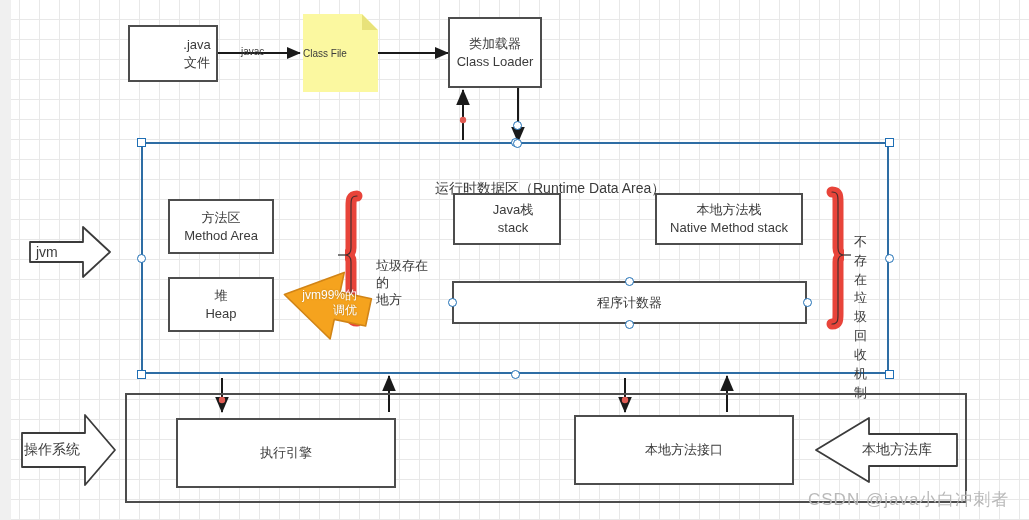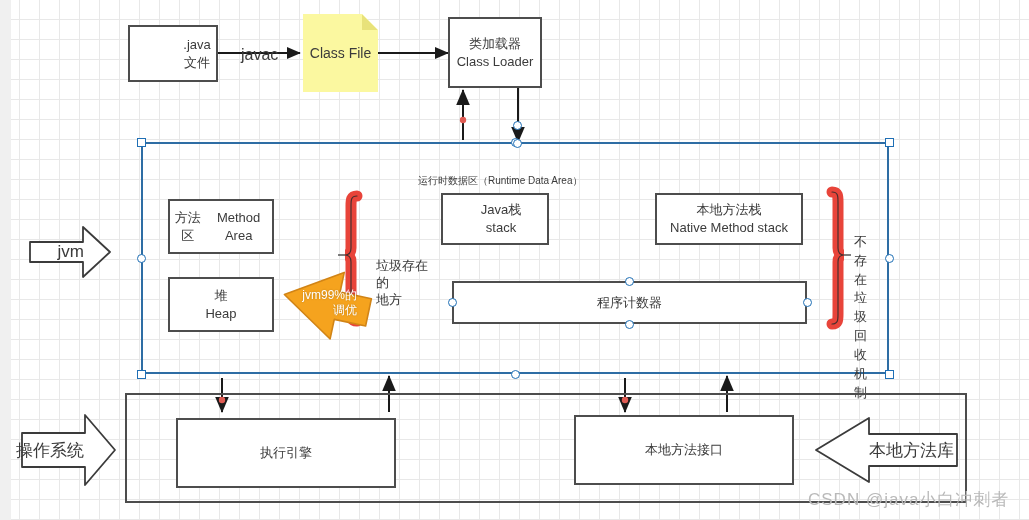"javac" .edge-label { font-size: 16px -> 10px }
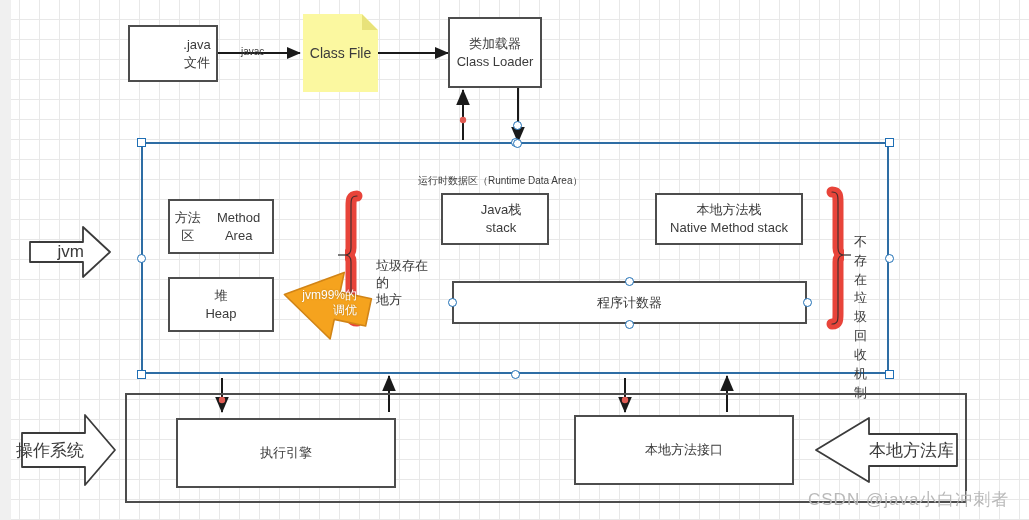"Class File" .note { font-size: 14px -> 10px; justify-content: center -> flex-start }
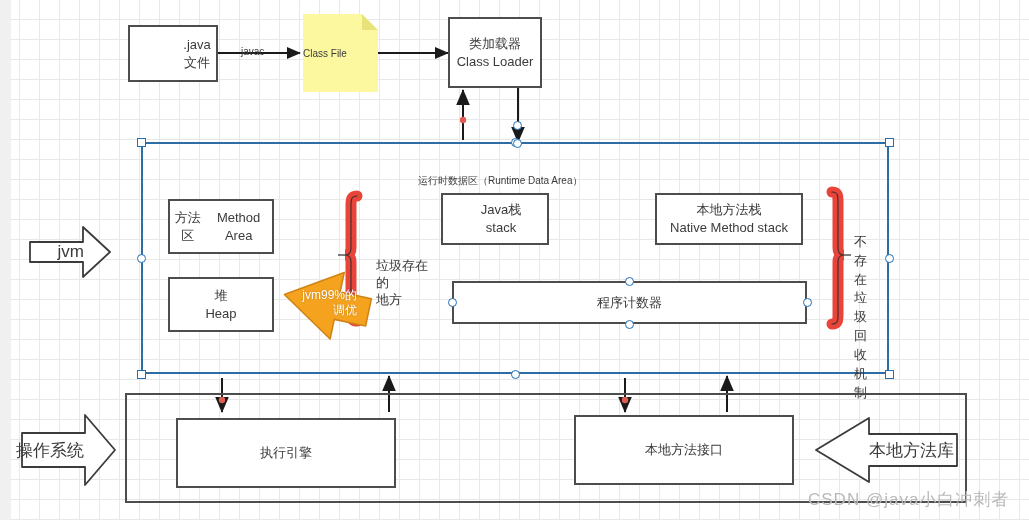"运行时数据区（Runtime Data Area）" div.lbl { font-size: 10px -> 14px; left: 418px -> 435px }
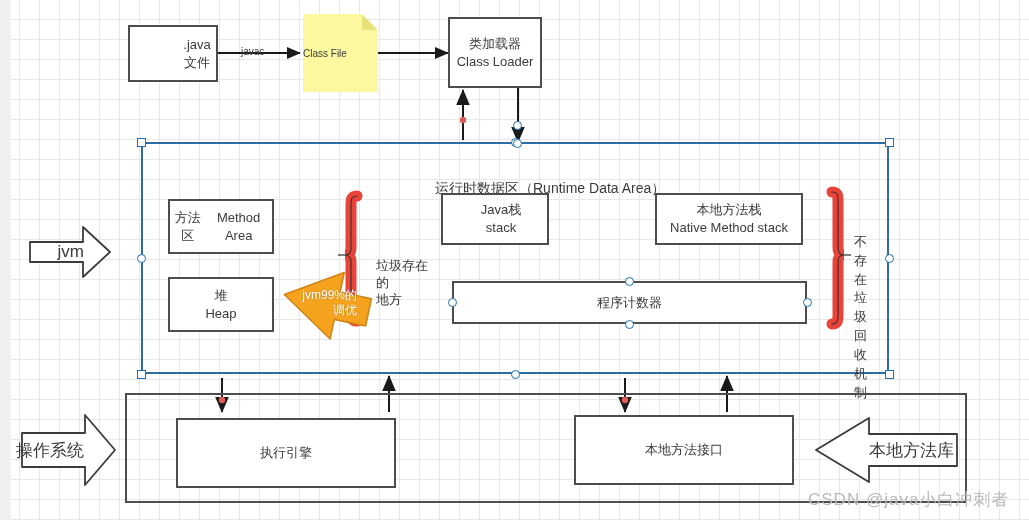"方法区" div.box { flex-direction: none -> column }
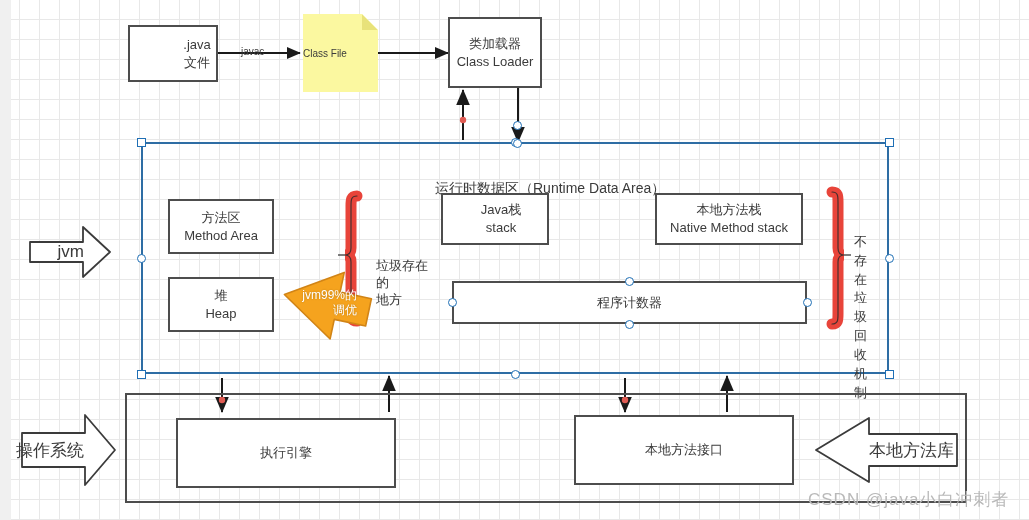"Java栈" div.box { left: 441px -> 453px }
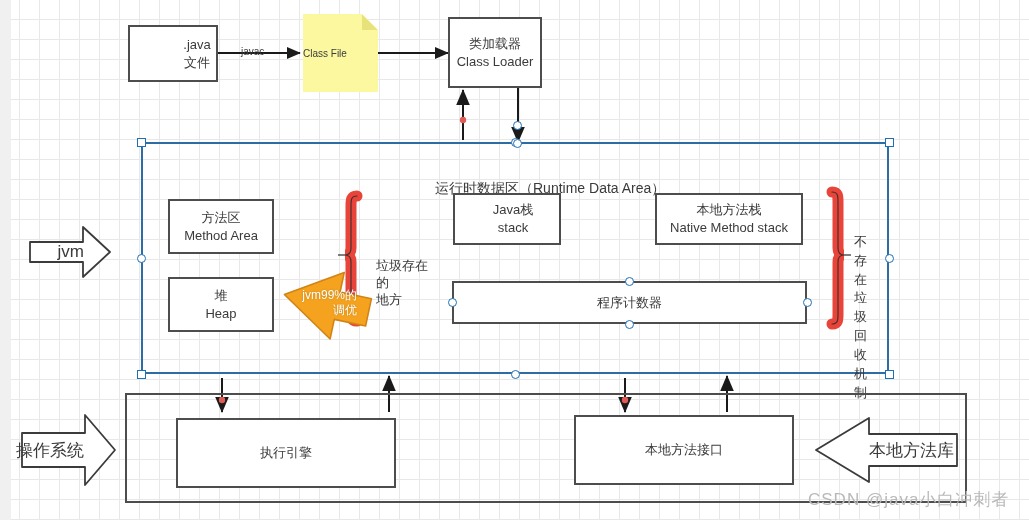"jvm" .arrow-text { font-size: 17px -> 14px; justify-content: flex-end -> flex-start }
